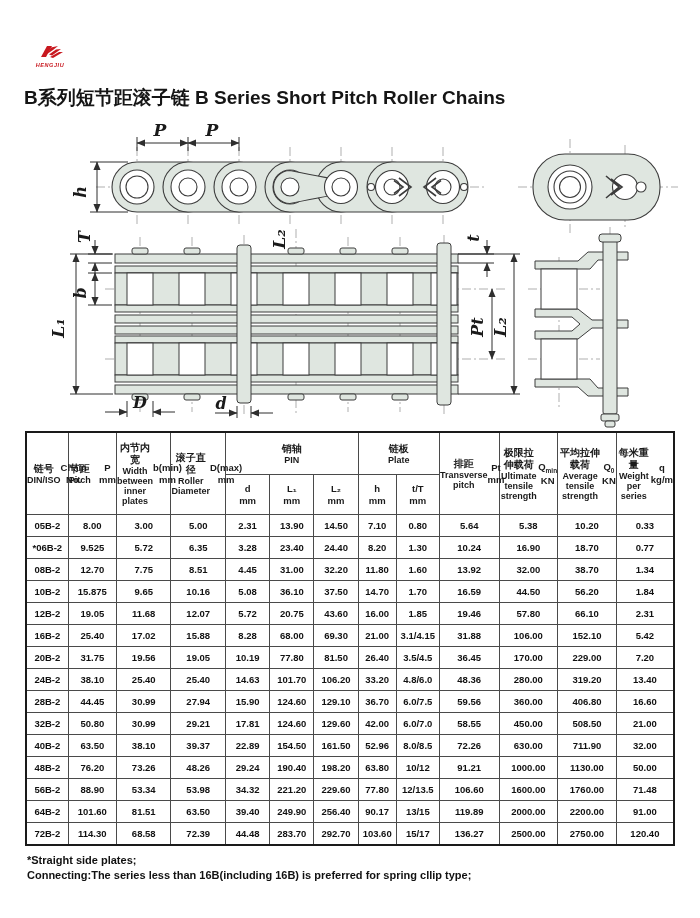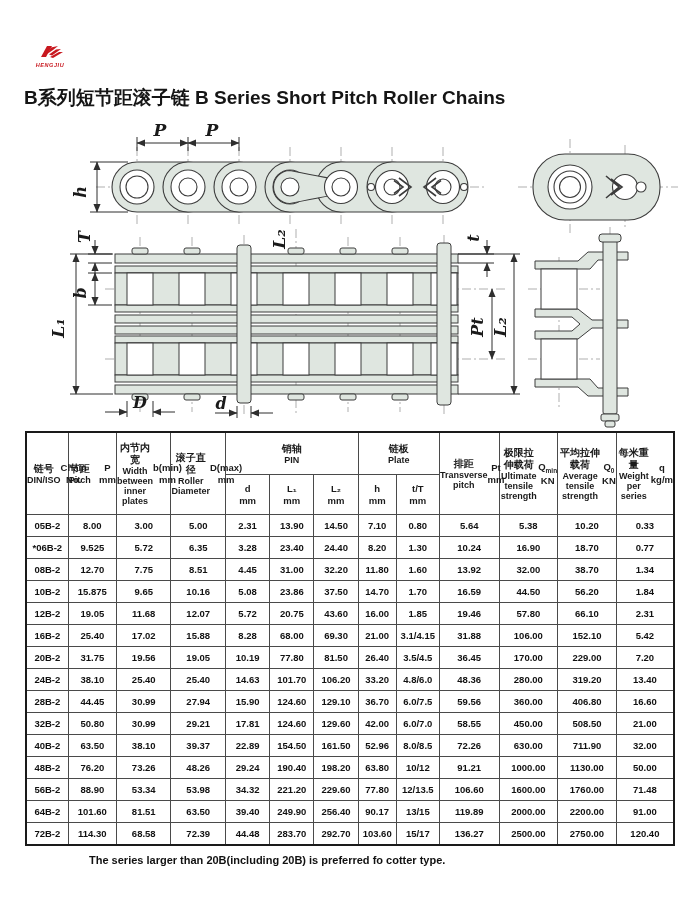"23.86" td { text: 23.86 -> 36.10 }
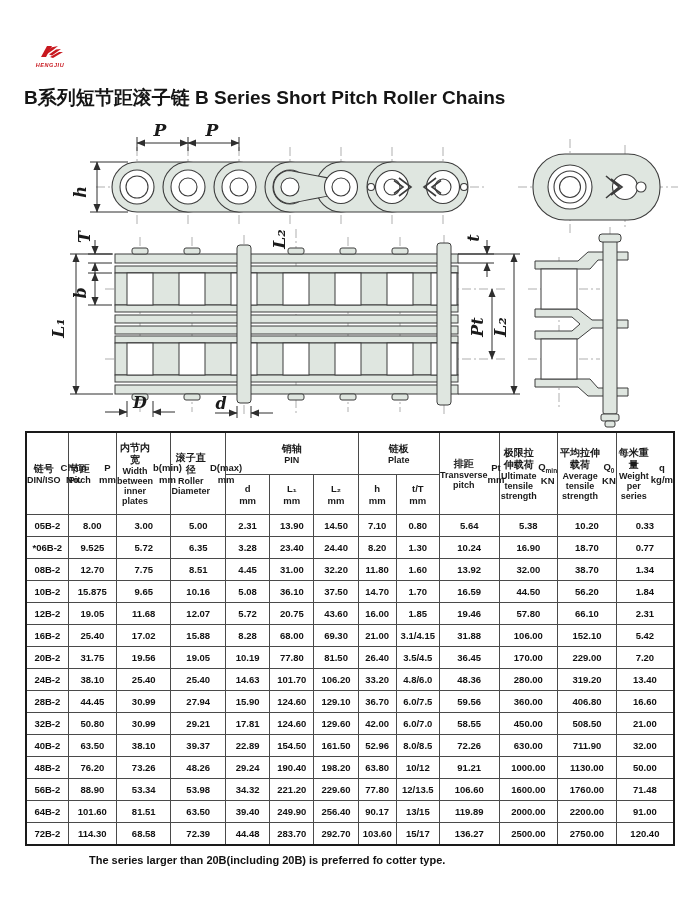"*Straight side plates;" div.n1 { html: none -> <div>*Straight side plates;</div> }
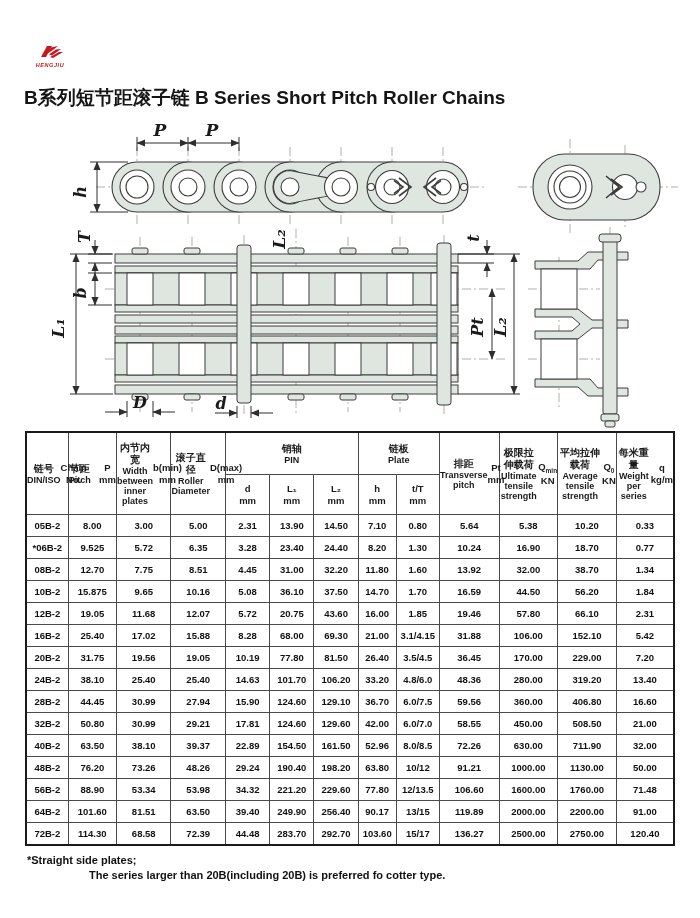"Connecting:The series less than" div.n2 { html: none -> <div>Connecting:The series less than 16B(including 16B) is preferred for spring cllip type;</div> }
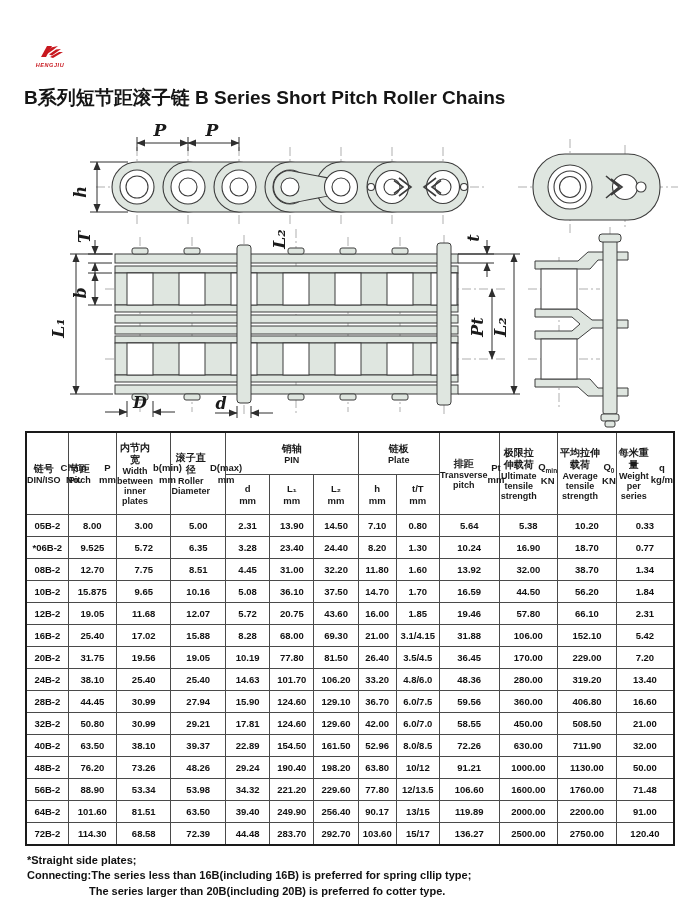"The series larger than 20B(including" div.n3 { html: <div>The series larger than 20B(including 20B) is preferred fo cotter type.</div> -> none }
